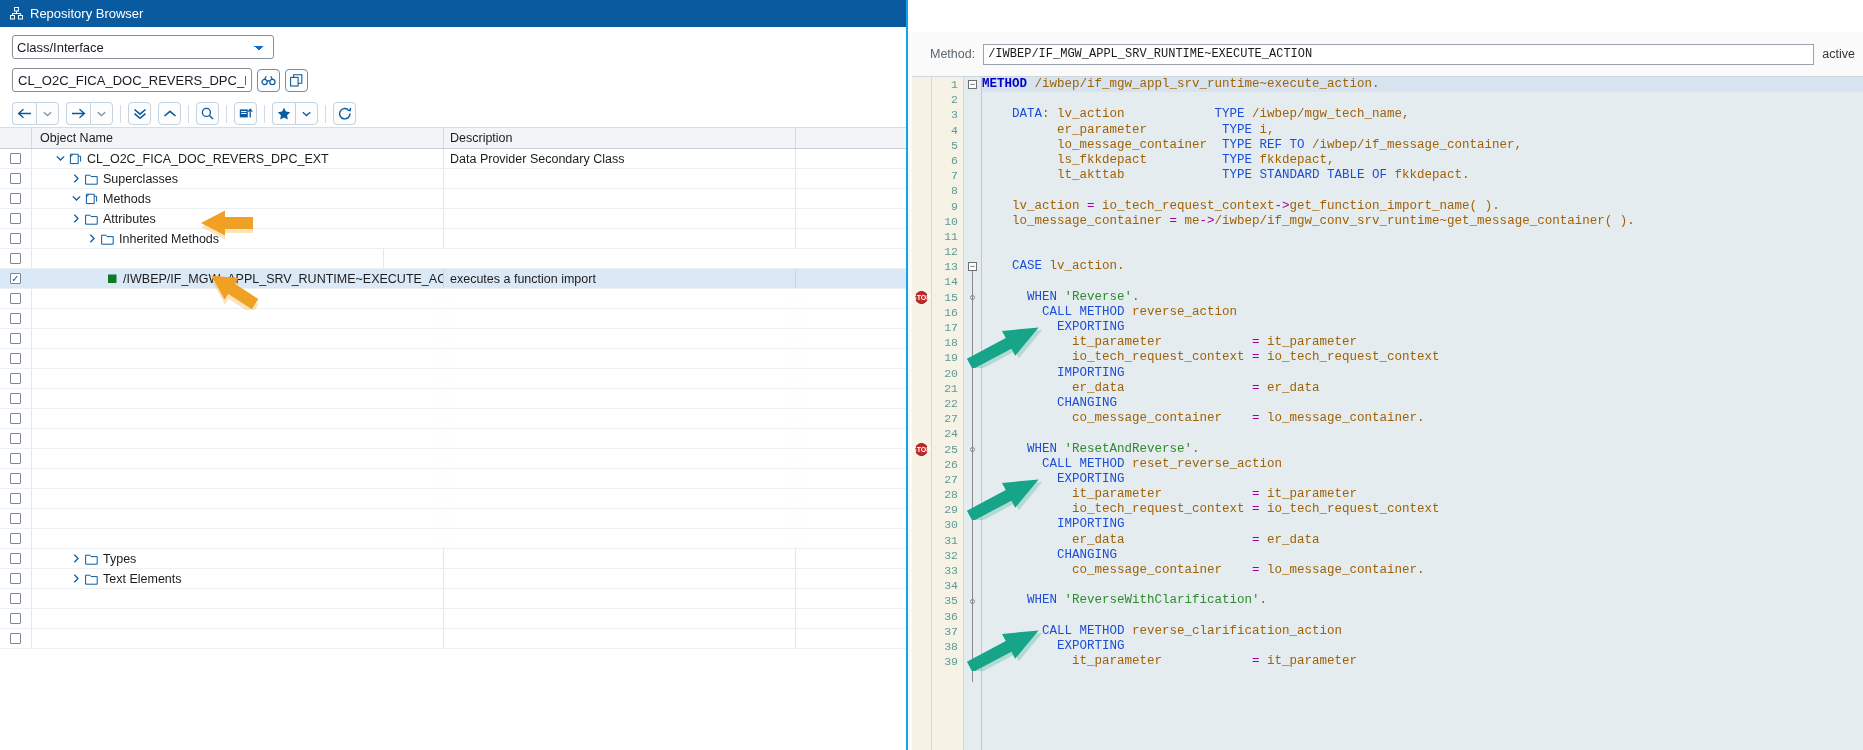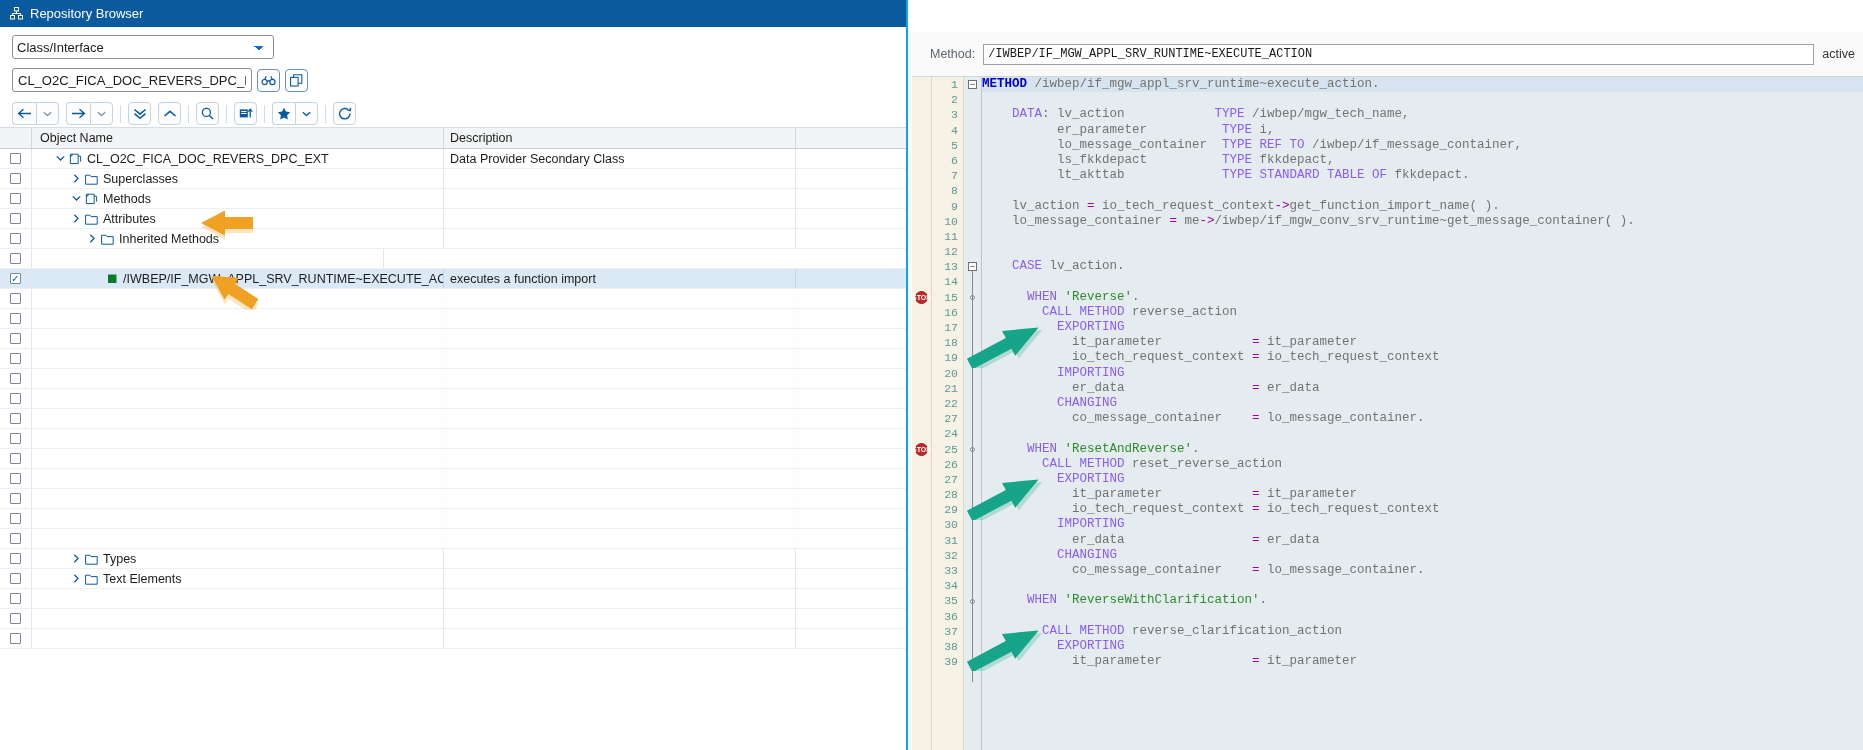"/iwbep/if_mgw_appl_srv_runtime~execute_action." .txt { color: #737373 -> #a16207 }
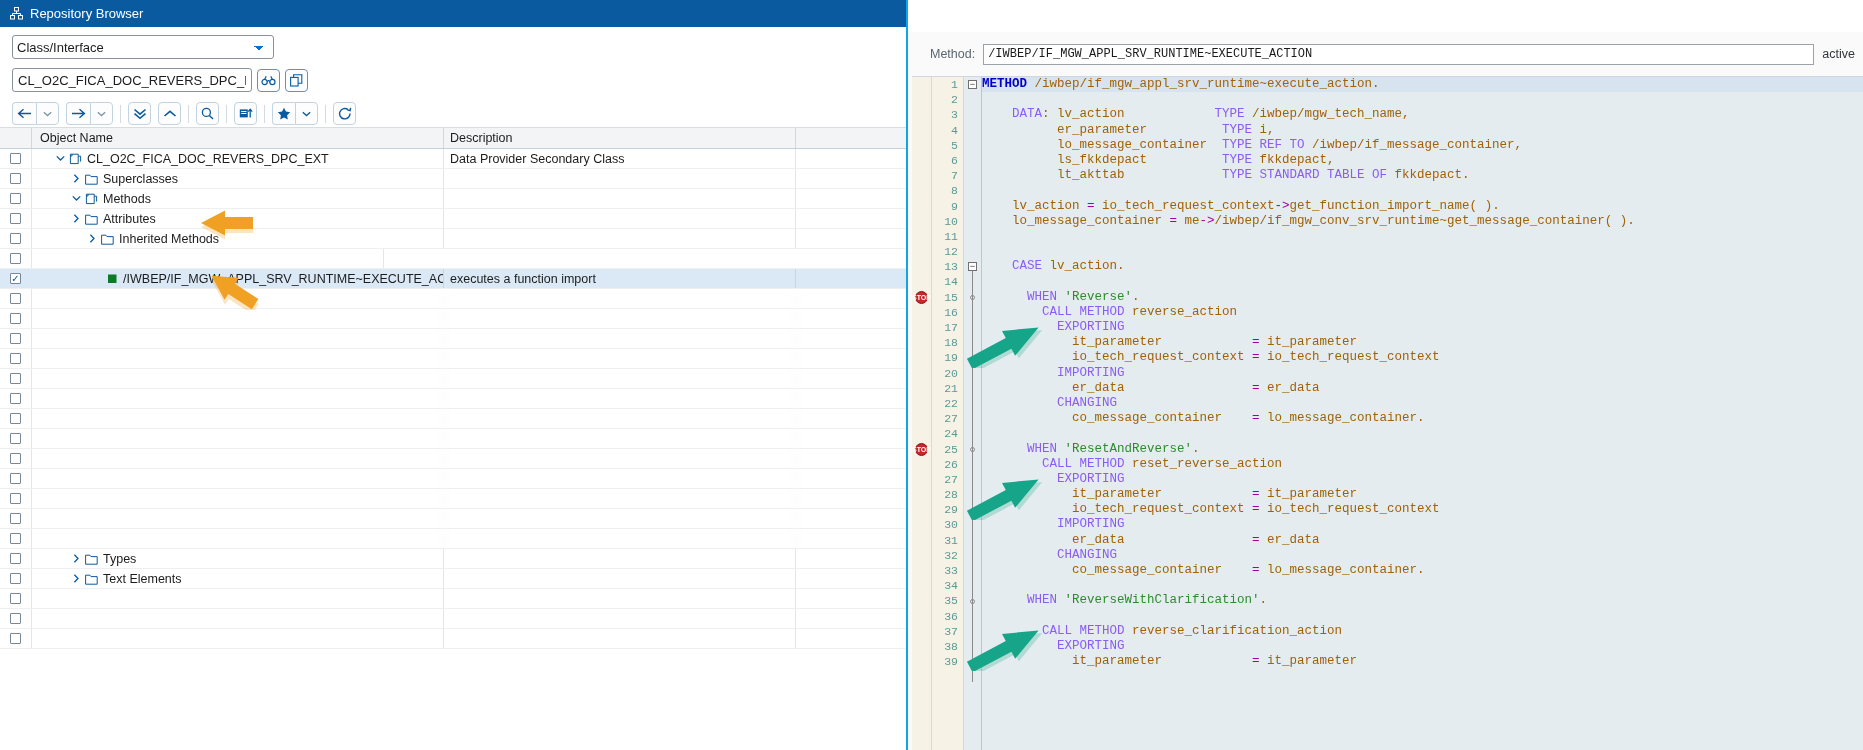"DATA" .kw2 { color: #8b5cf6 -> #1d4ed8 }
